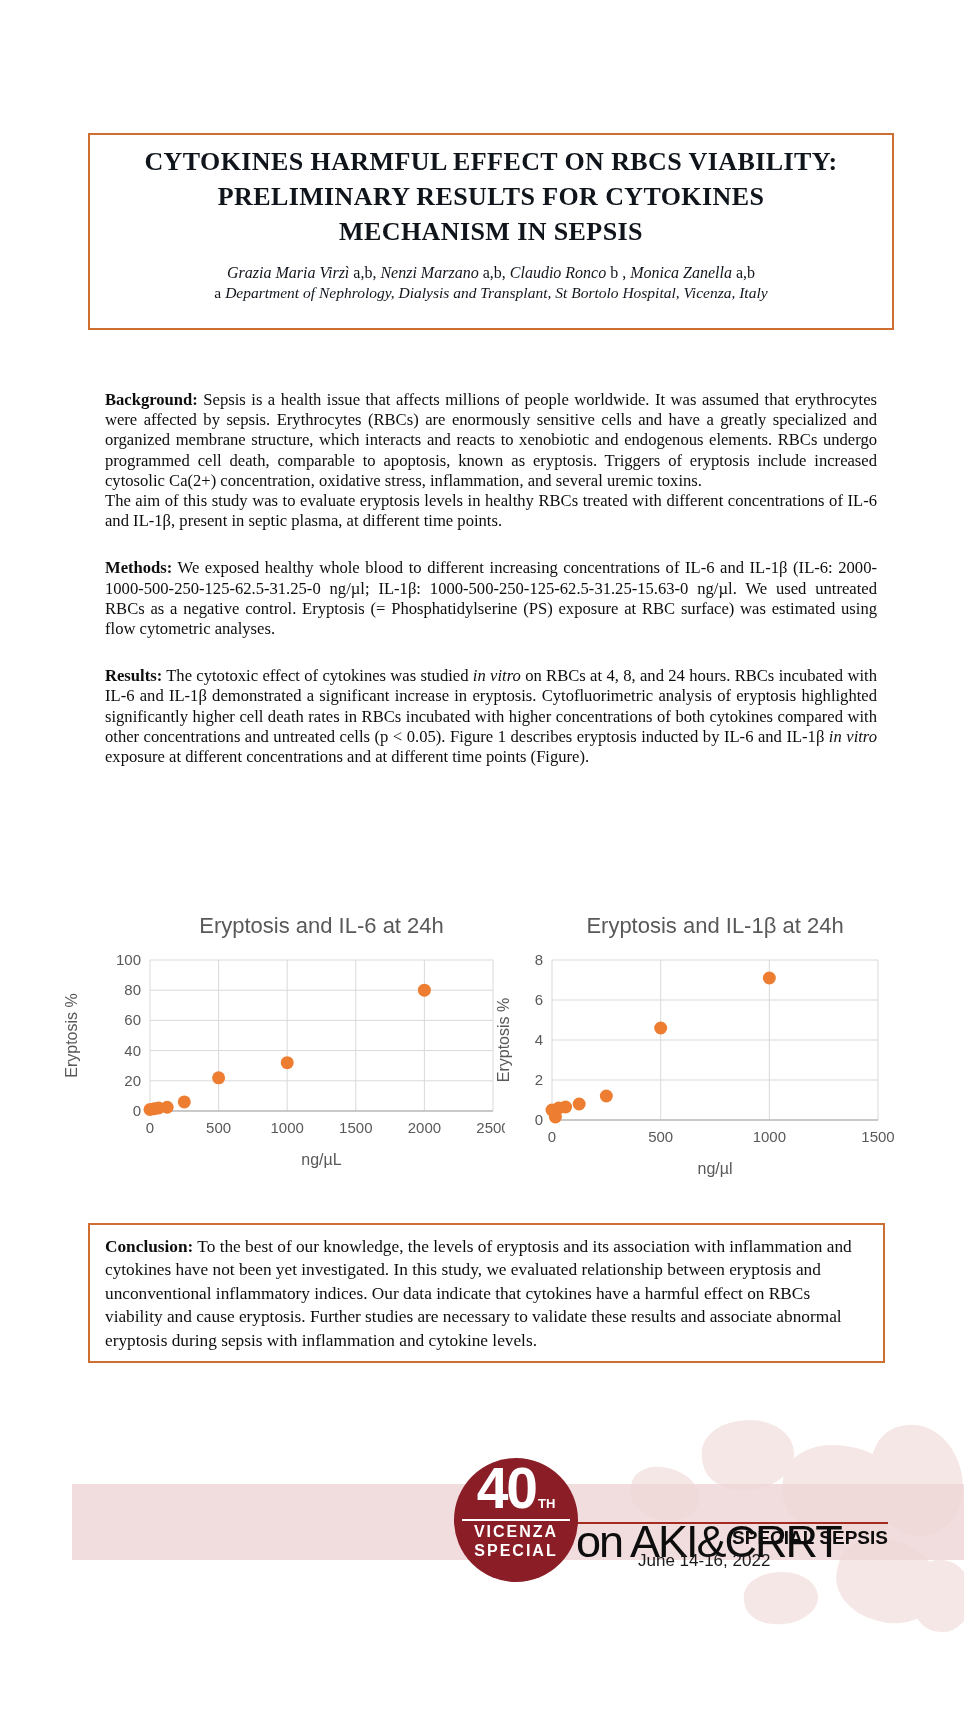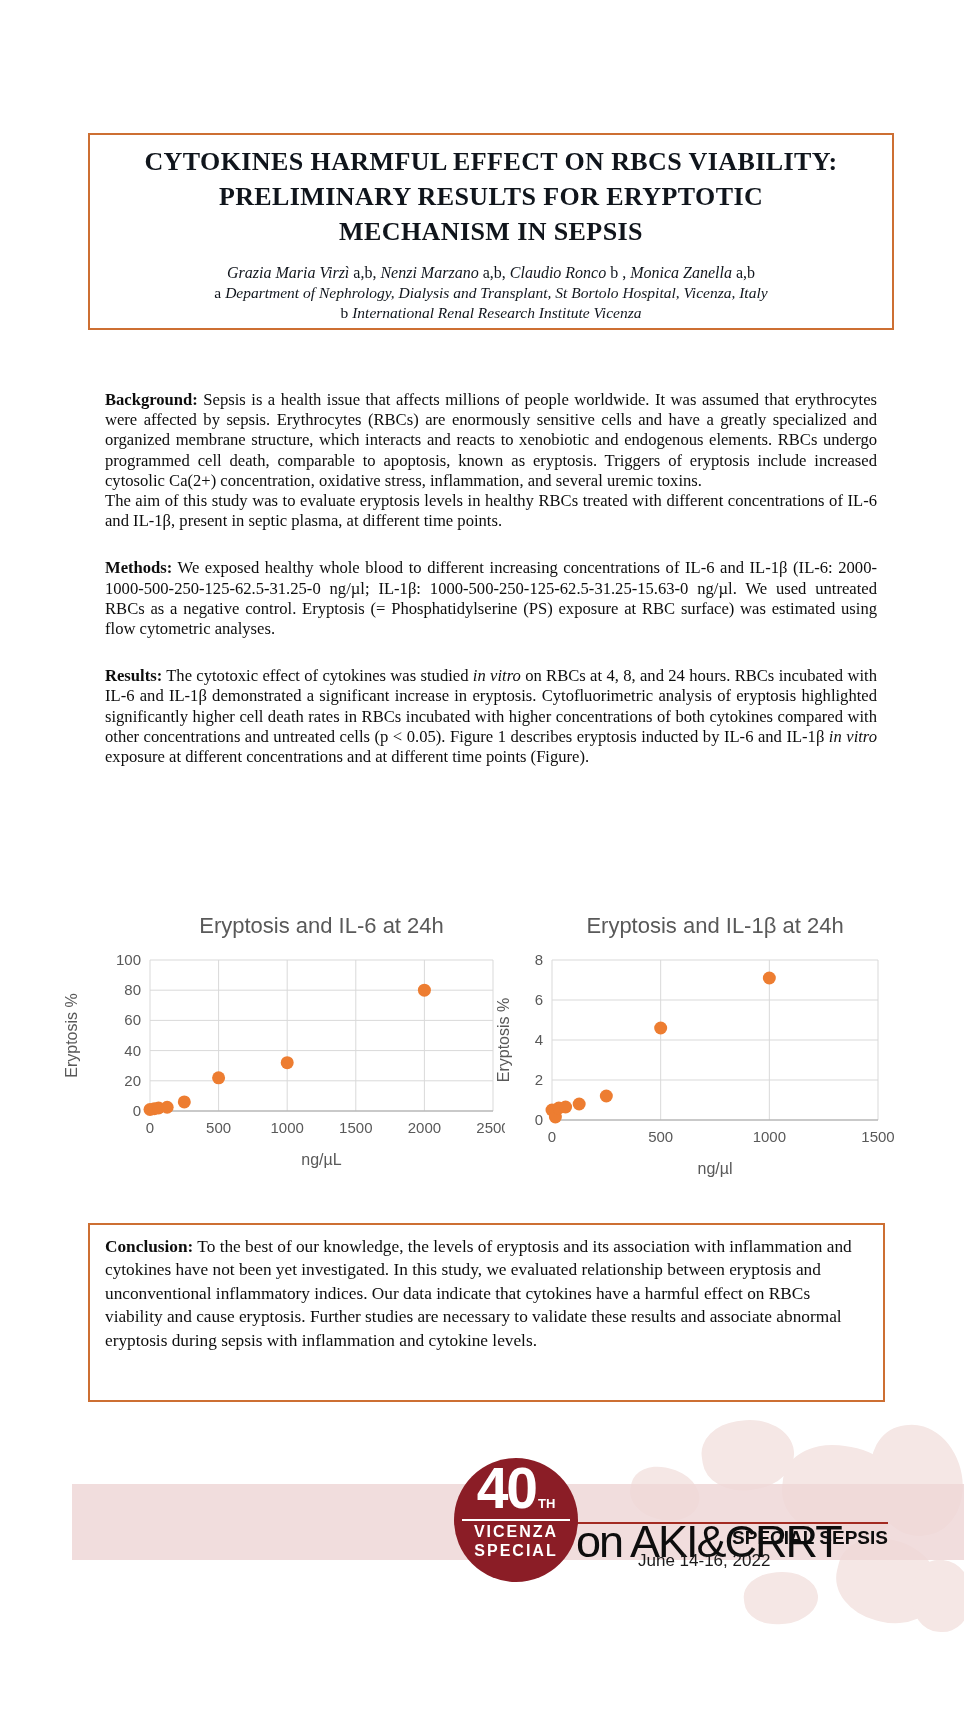"PRELIMINARY RESULTS FOR ERYPTOTIC" div { text: ERYPTOTIC -> CYTOKINES }
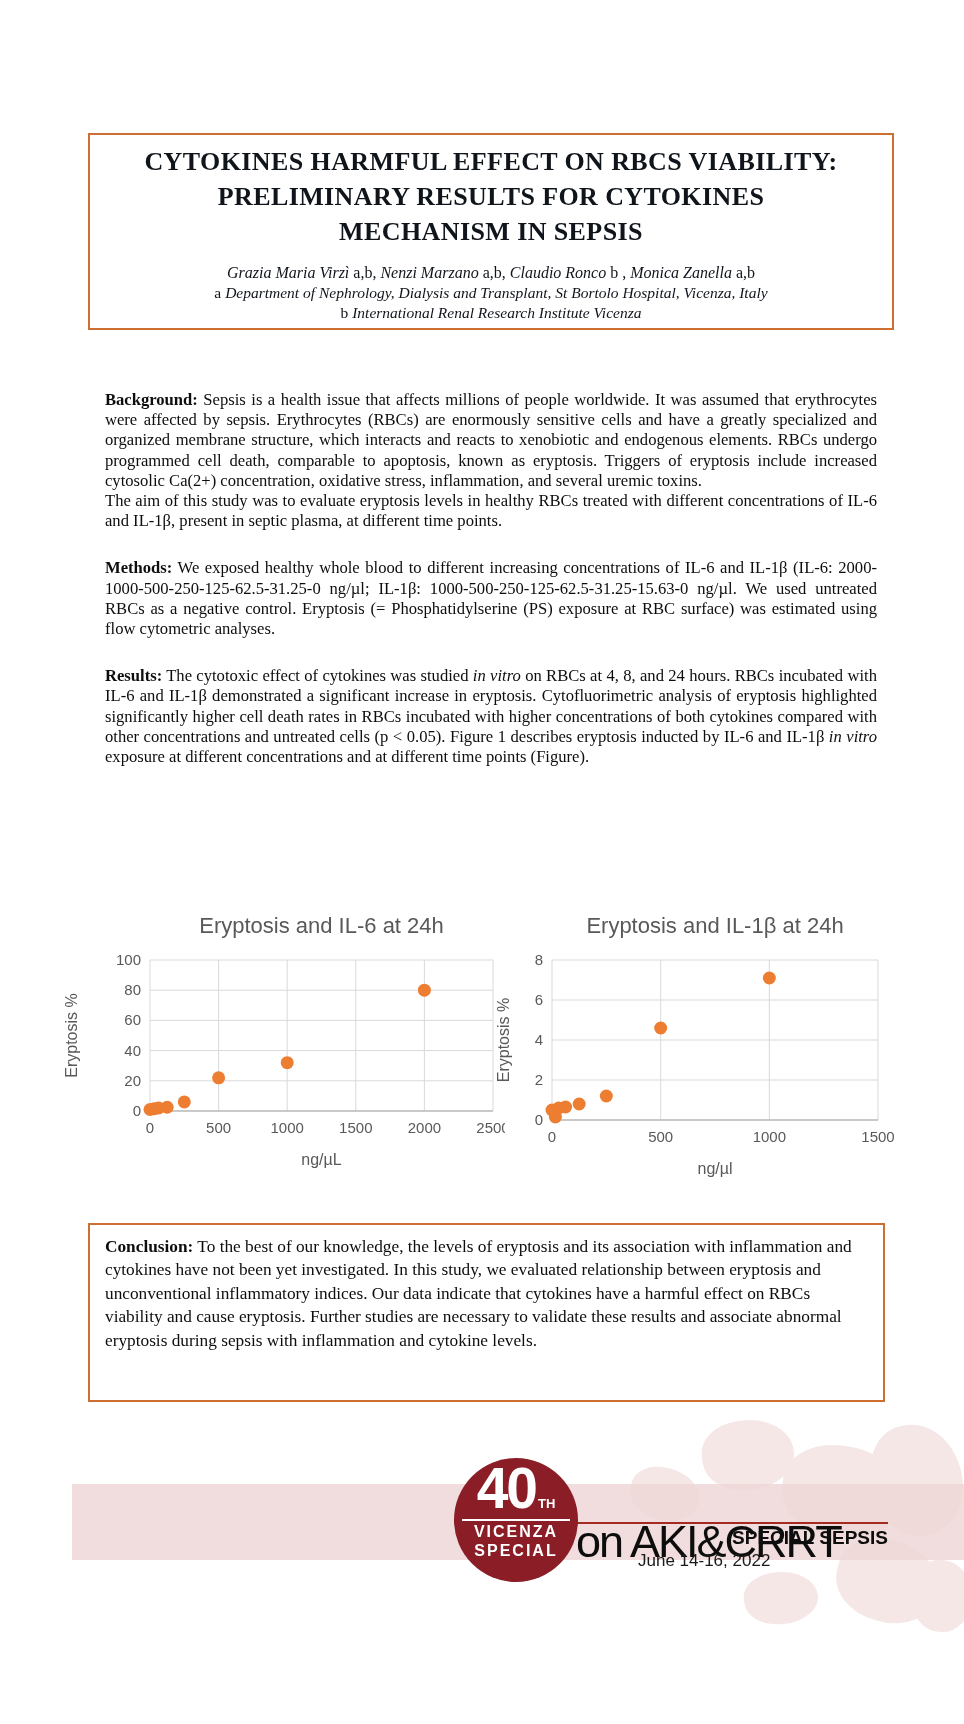"b International Renal Research Institute" div.affil { html: <div><span>b </span><span>International Renal Research Institute Vicenza</span></div> -> none }
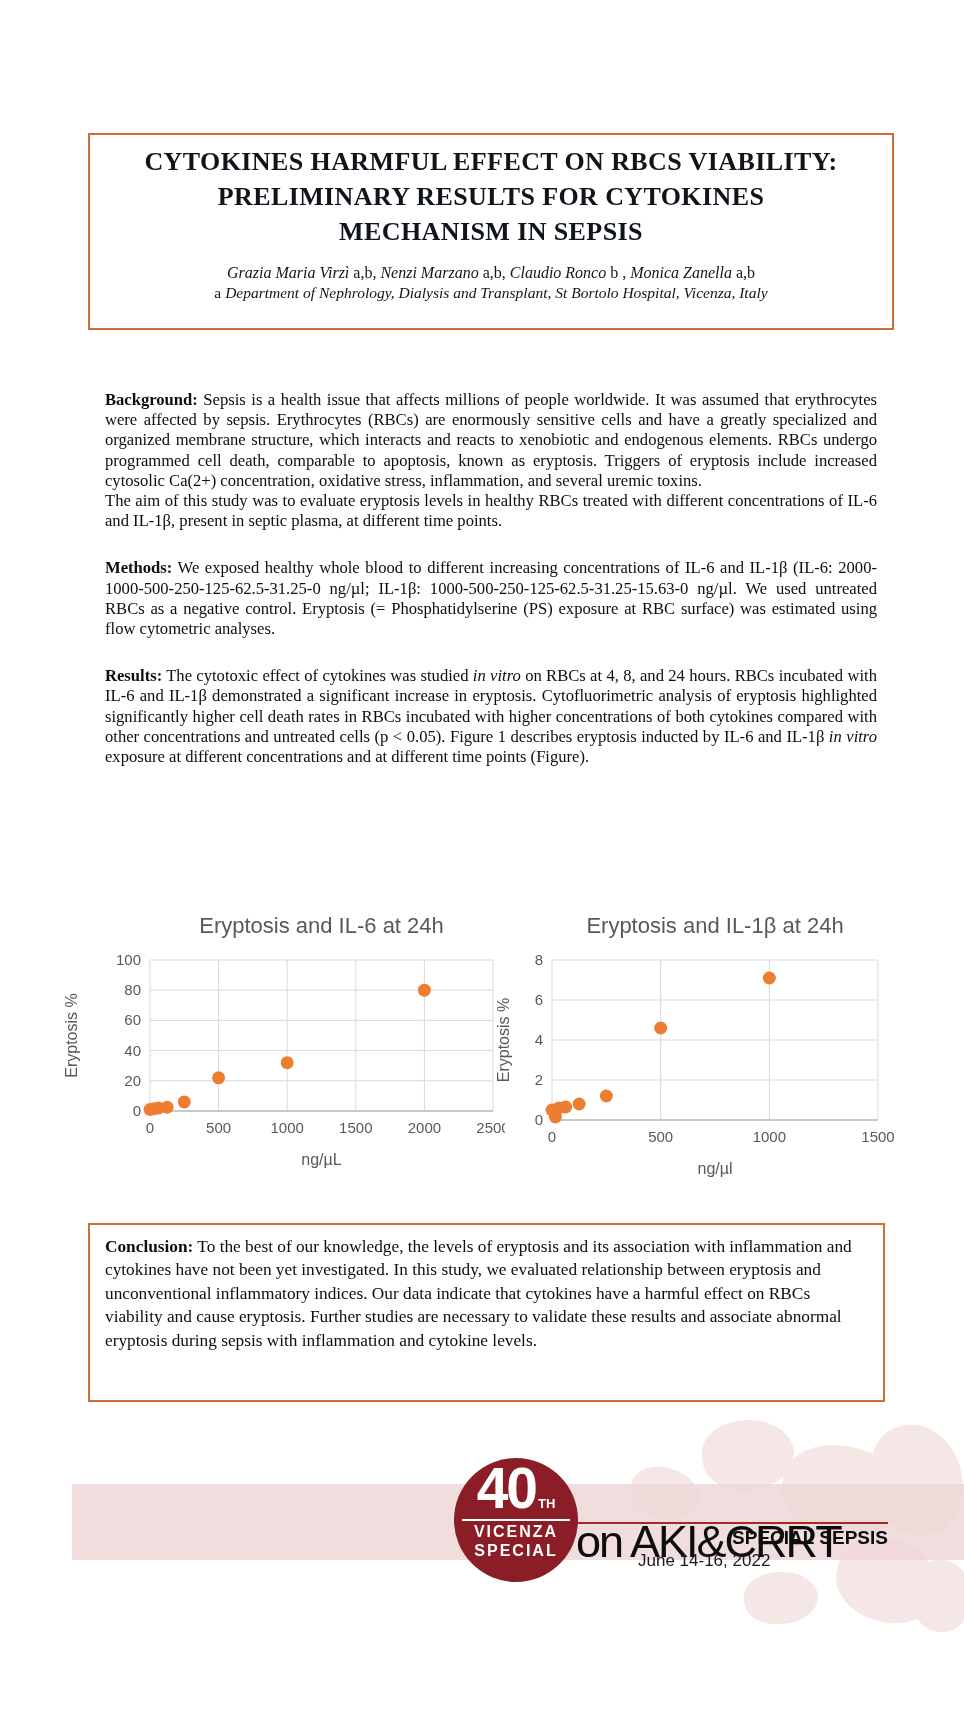"Conclusion: To the best of" .conclusion-box { height: 179px -> 140px }
